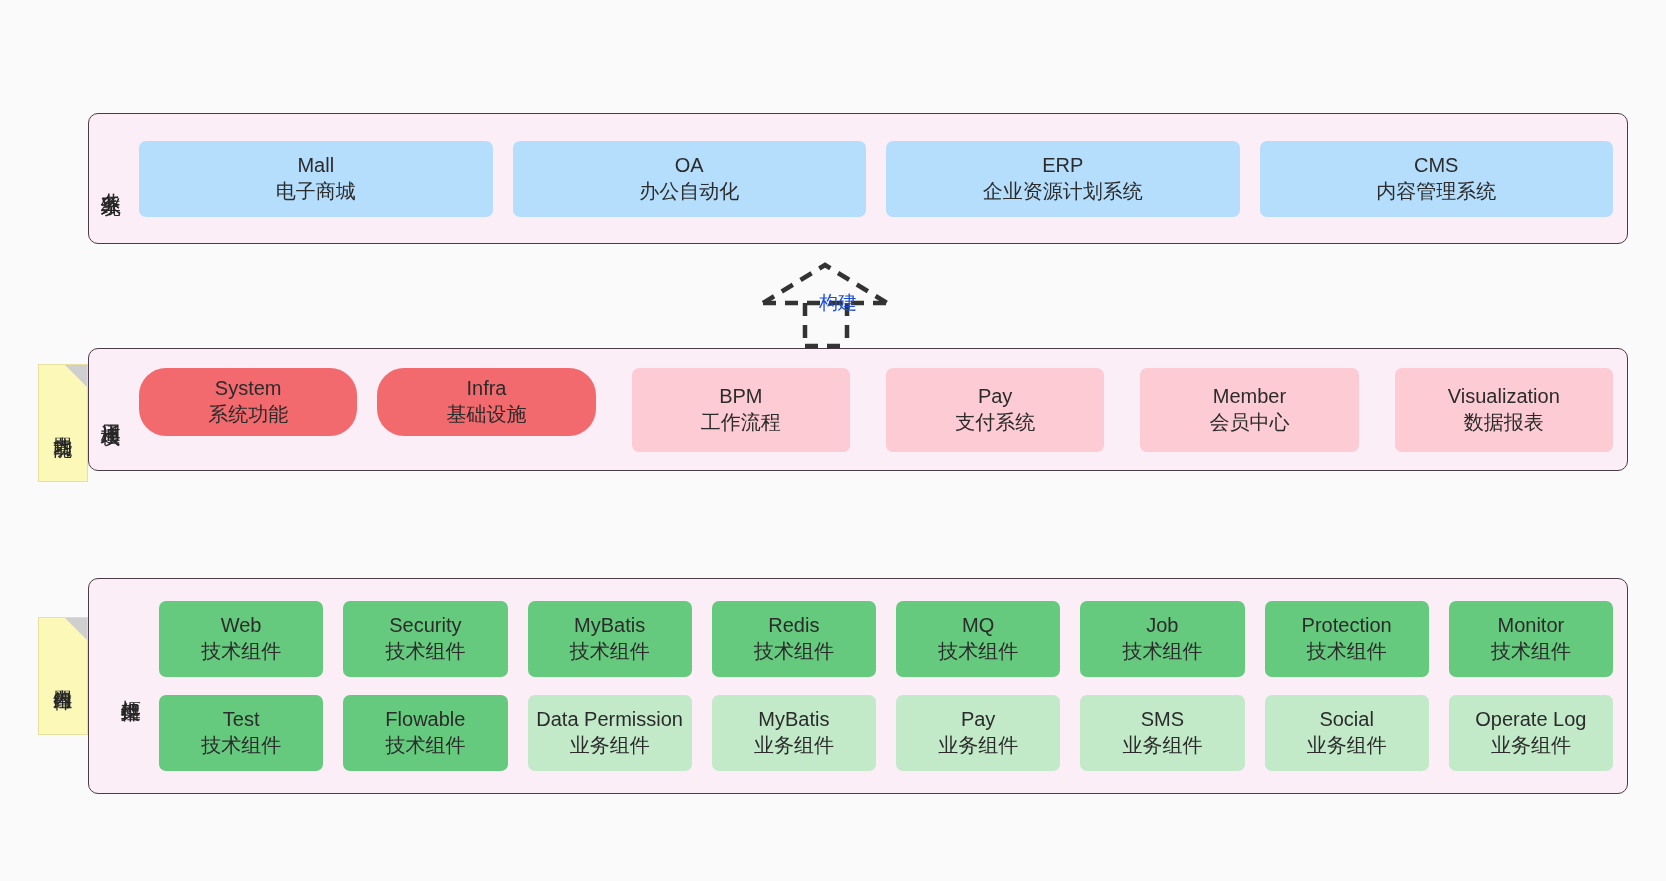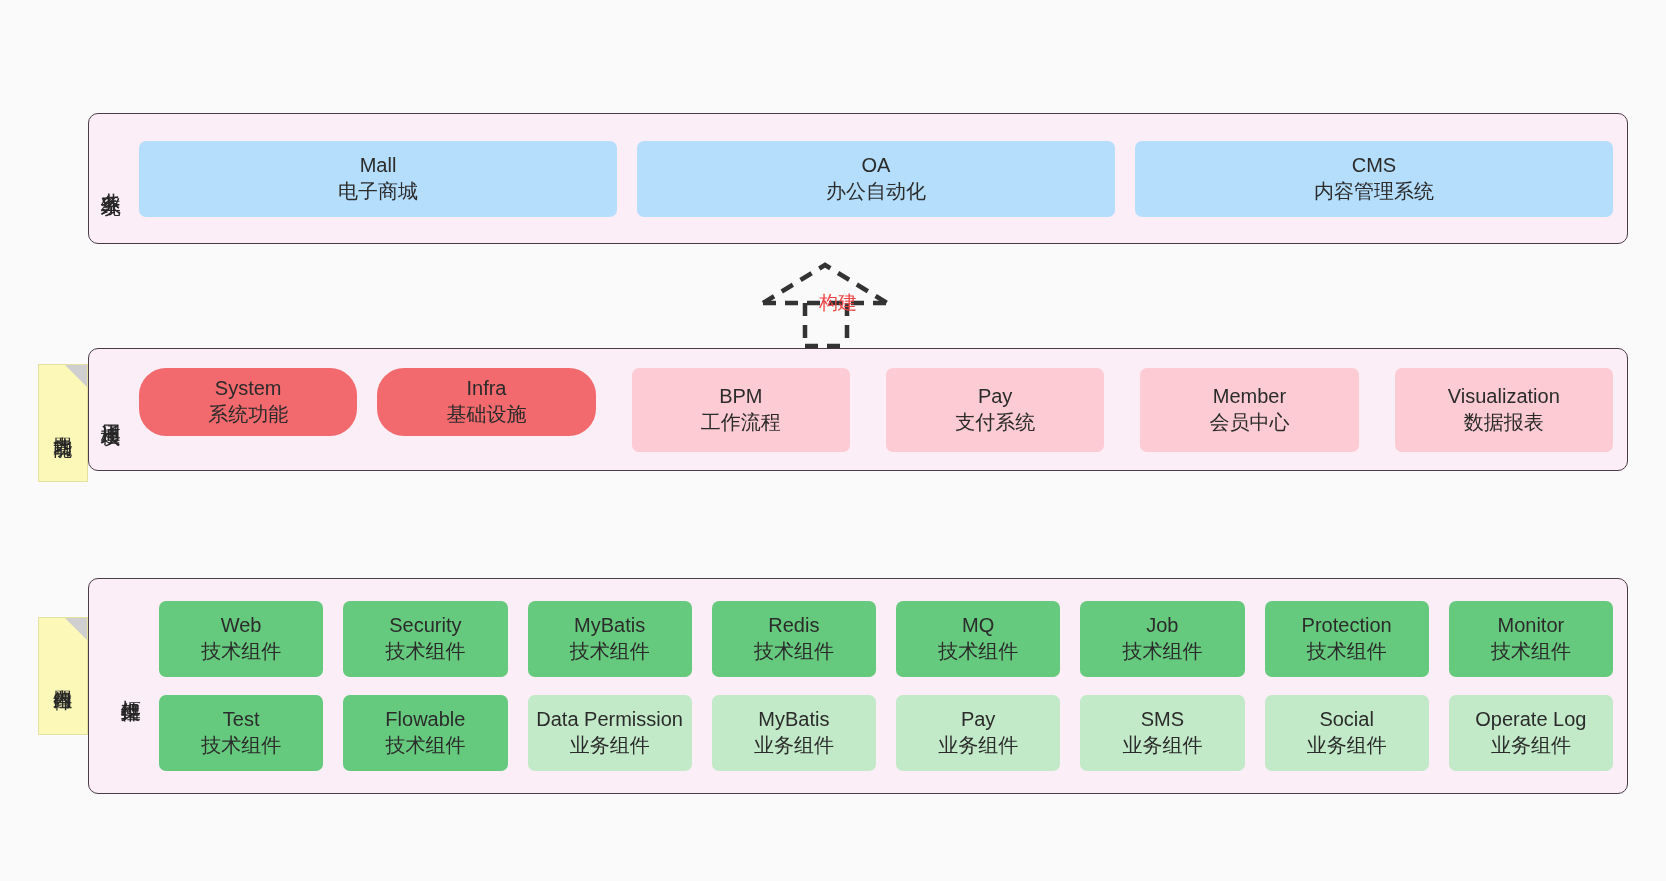"ERP" div.card { html: none -> <div> <span>ERP</span> <span>企业资源计划系统</span> </div> }
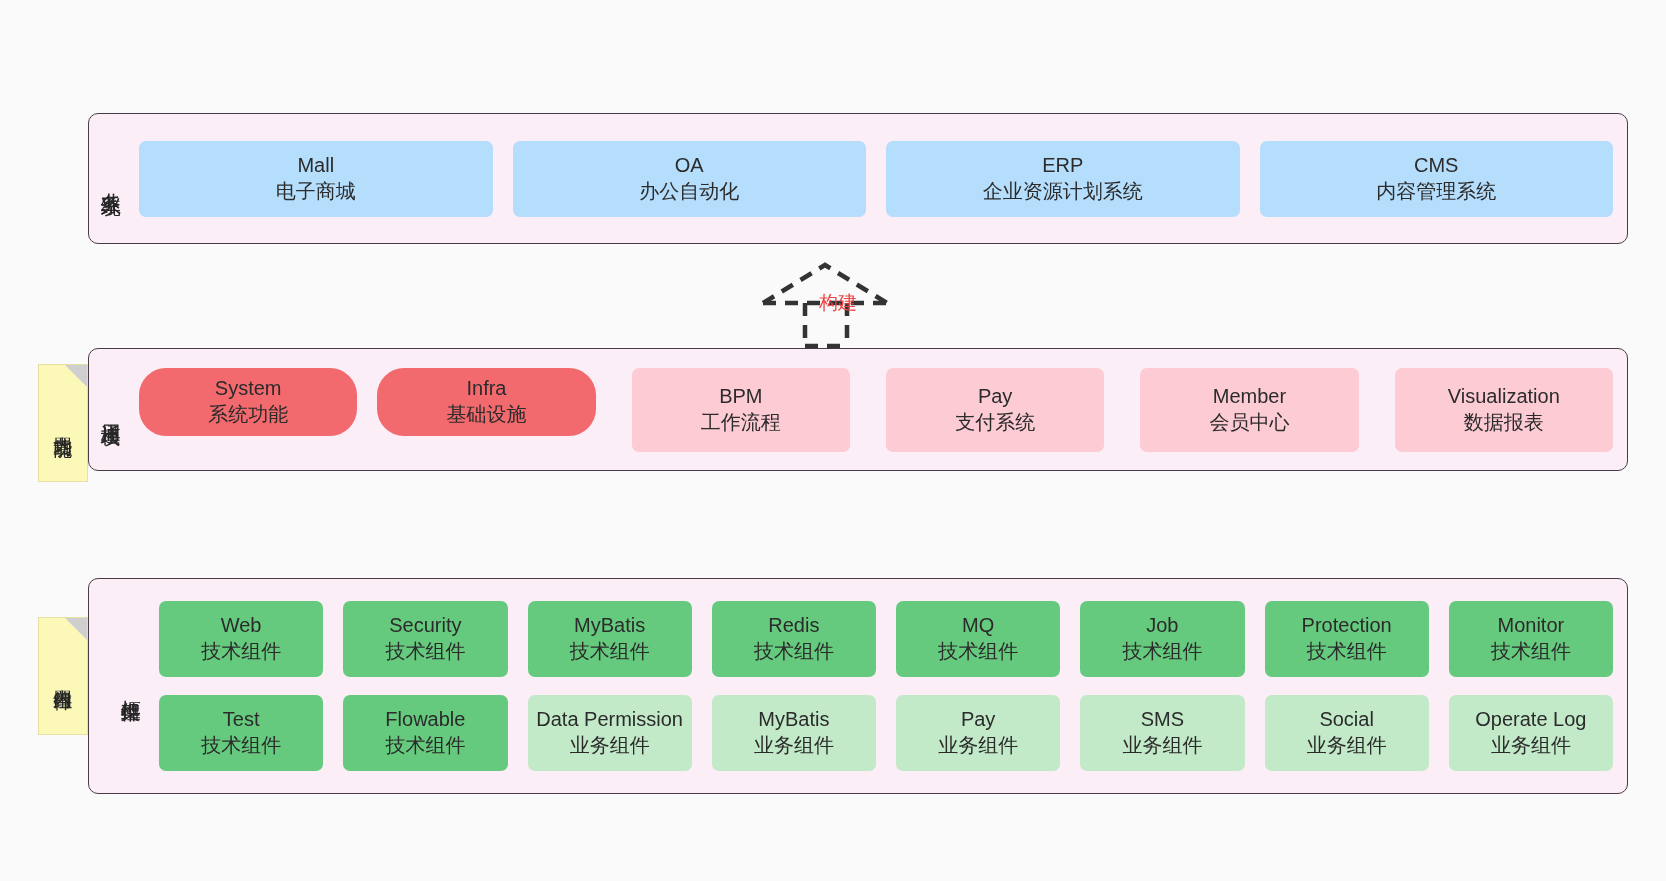"构建" .arrow-label { color: #ef4444 -> #1d4ed8 }
